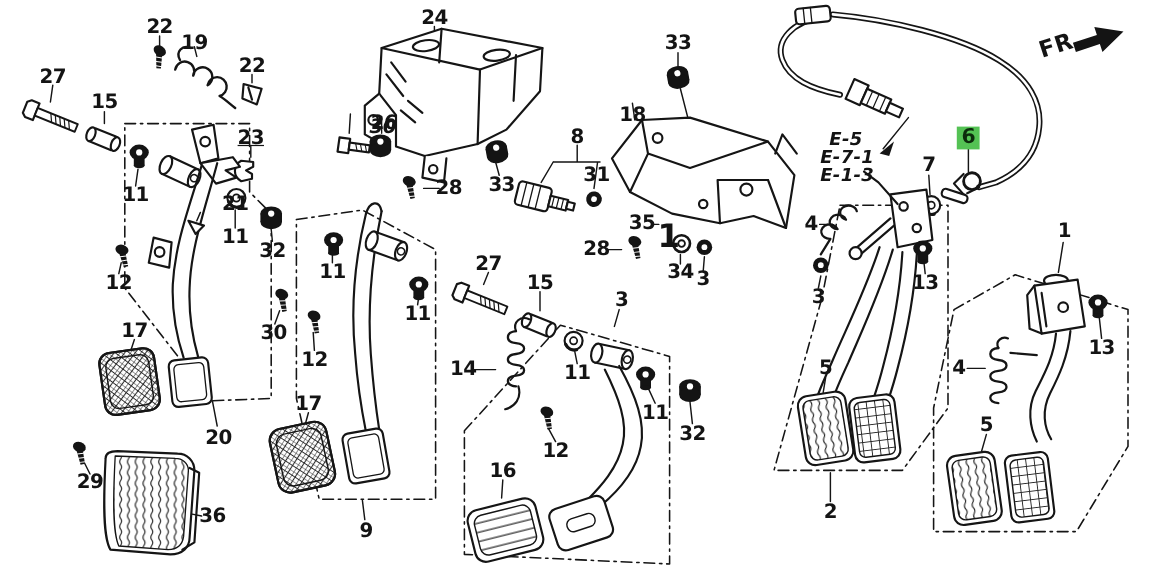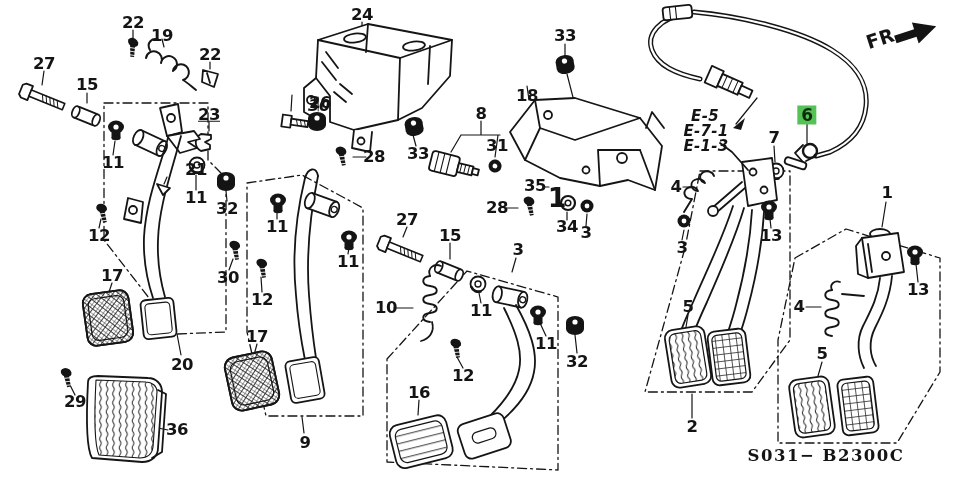"10" span.callout { text: 10 -> 14 }
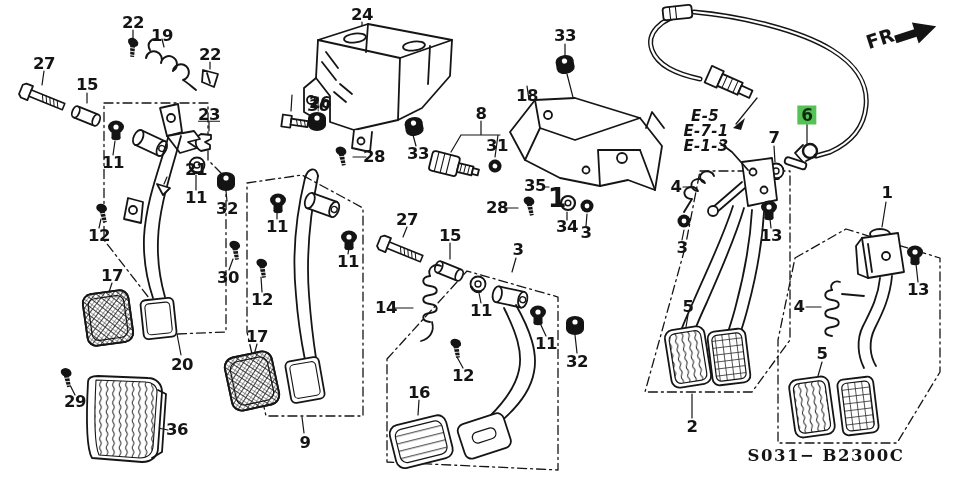"S031− B2300C" div.diagram-code { html: <div>S031− B2300C</div> -> none }
